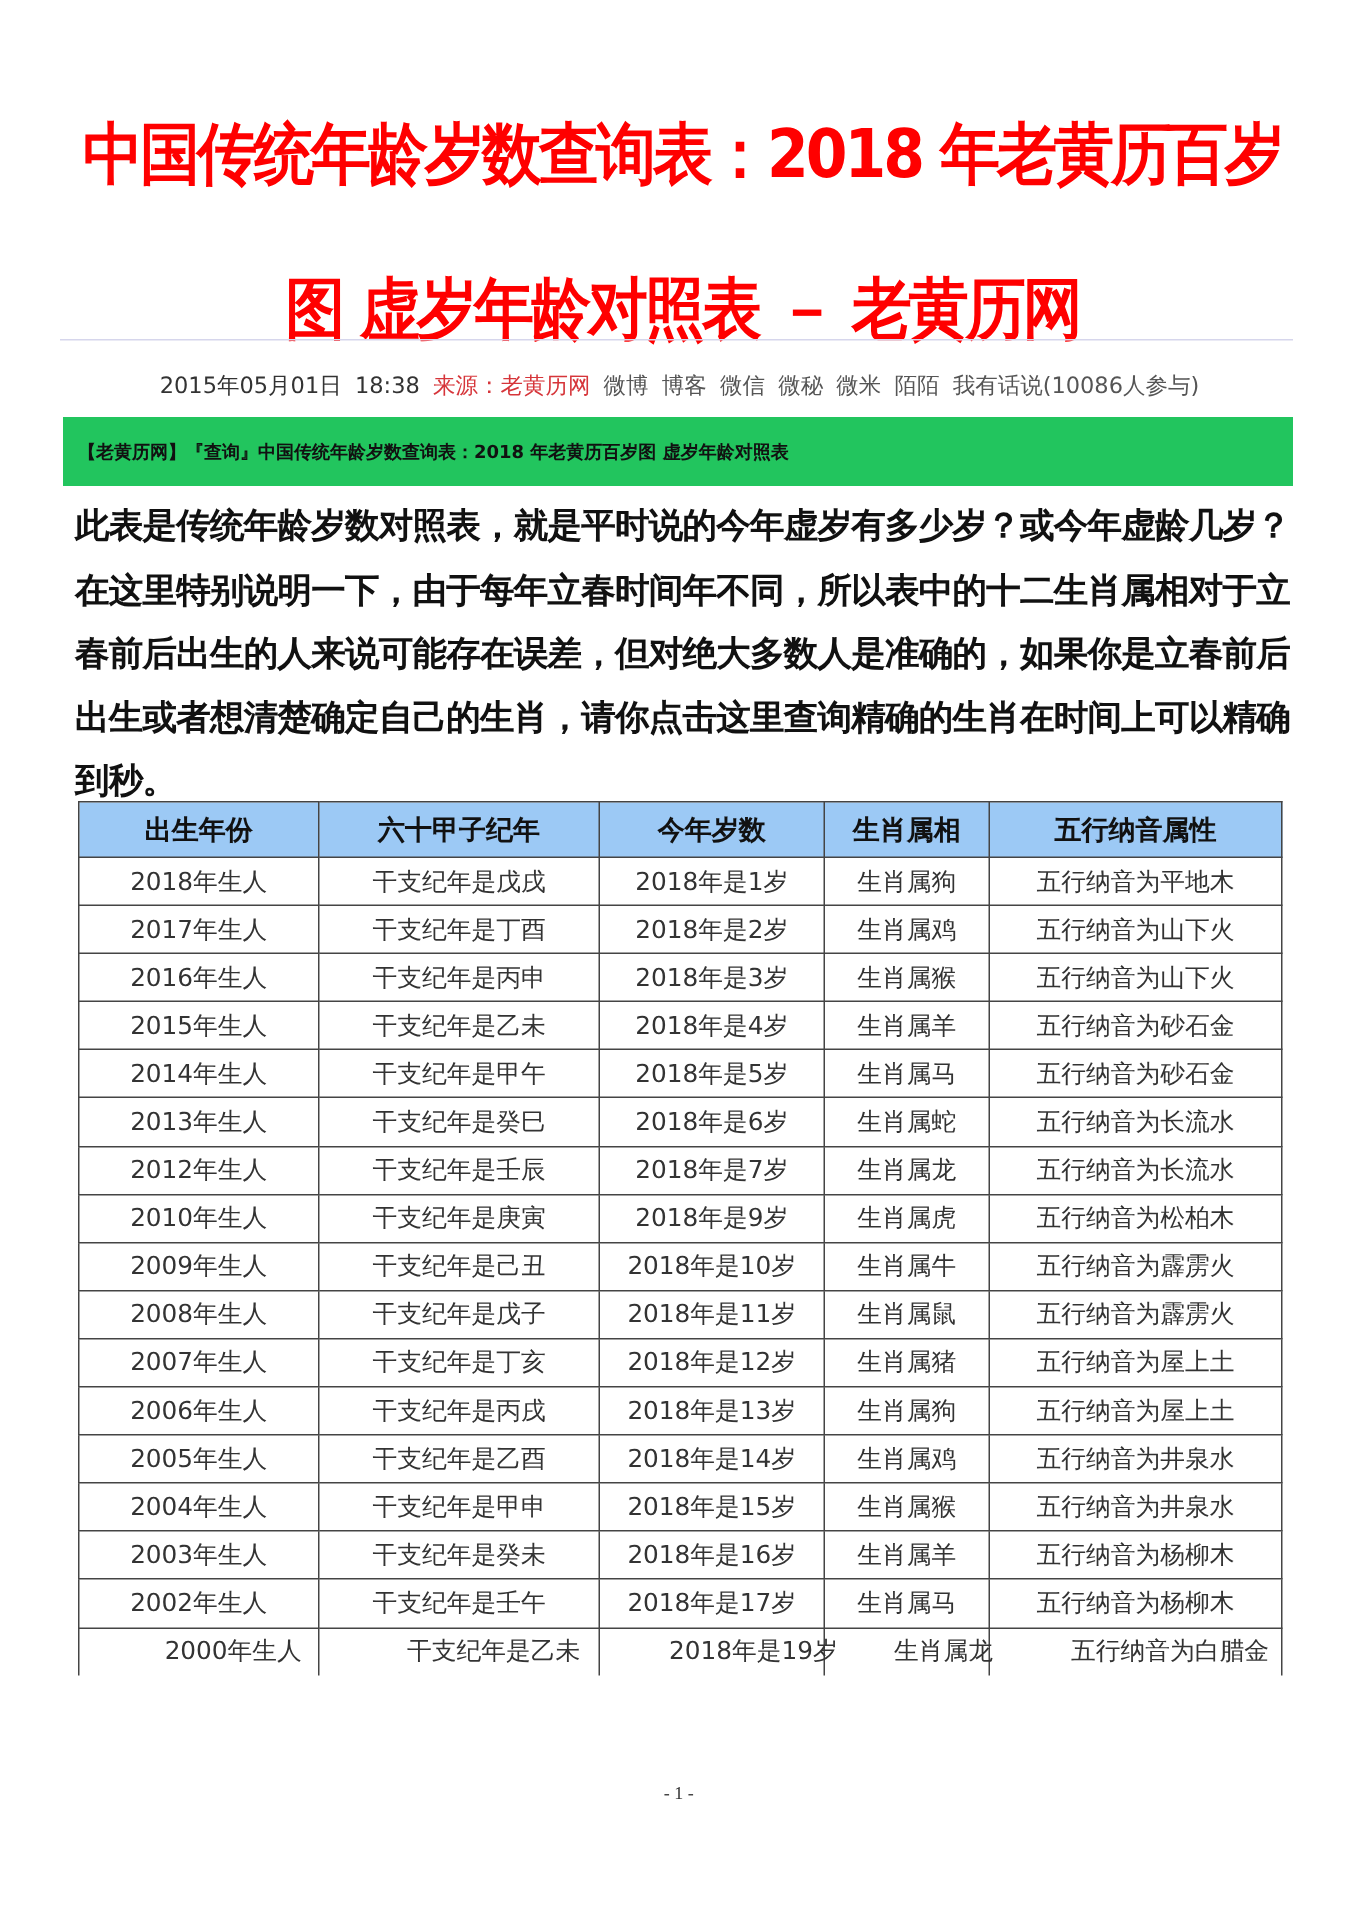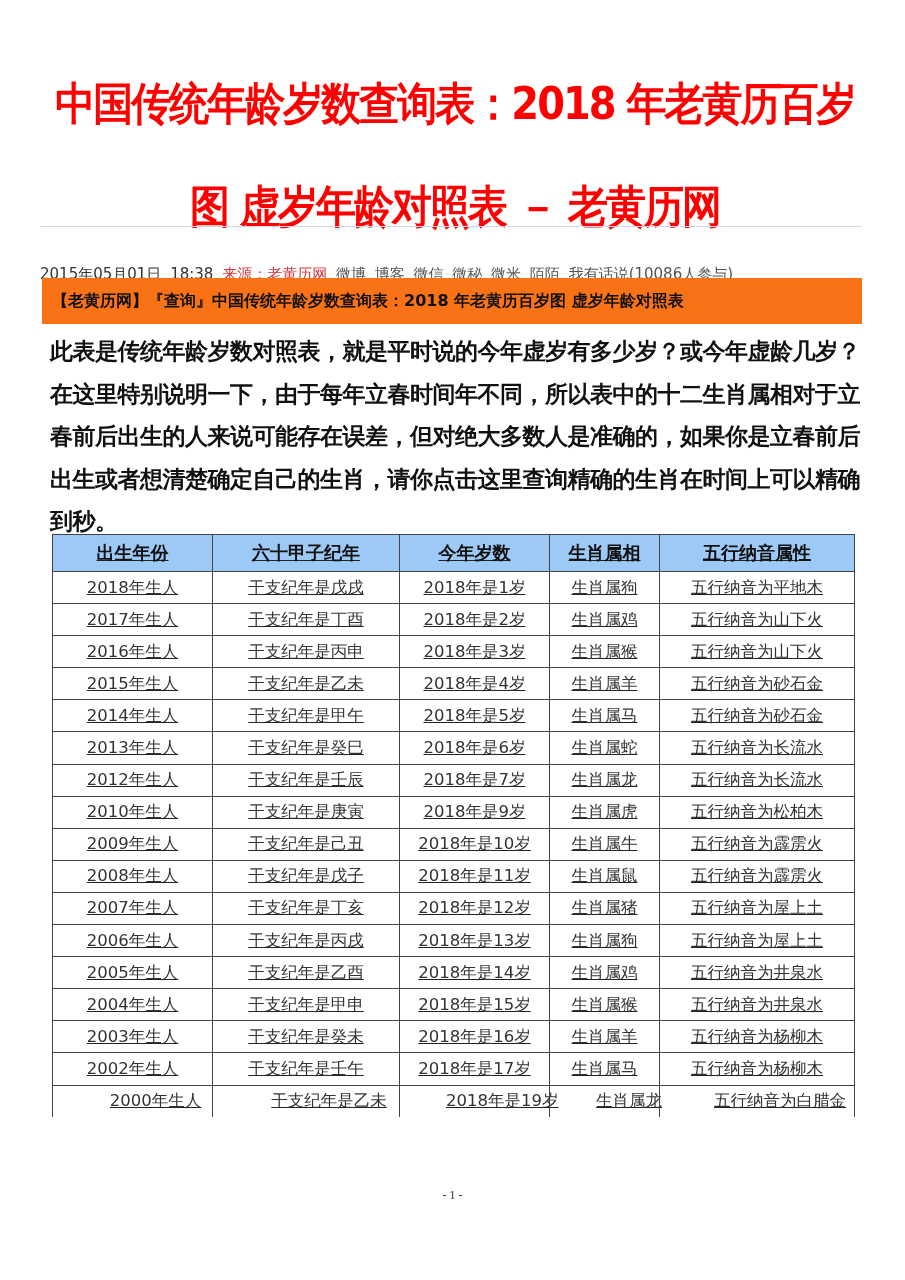"2015年05月01日 18:38 来源：老黄历网 微博 博客" .meta-line { text-align: none -> center; top: 265px -> 248px }
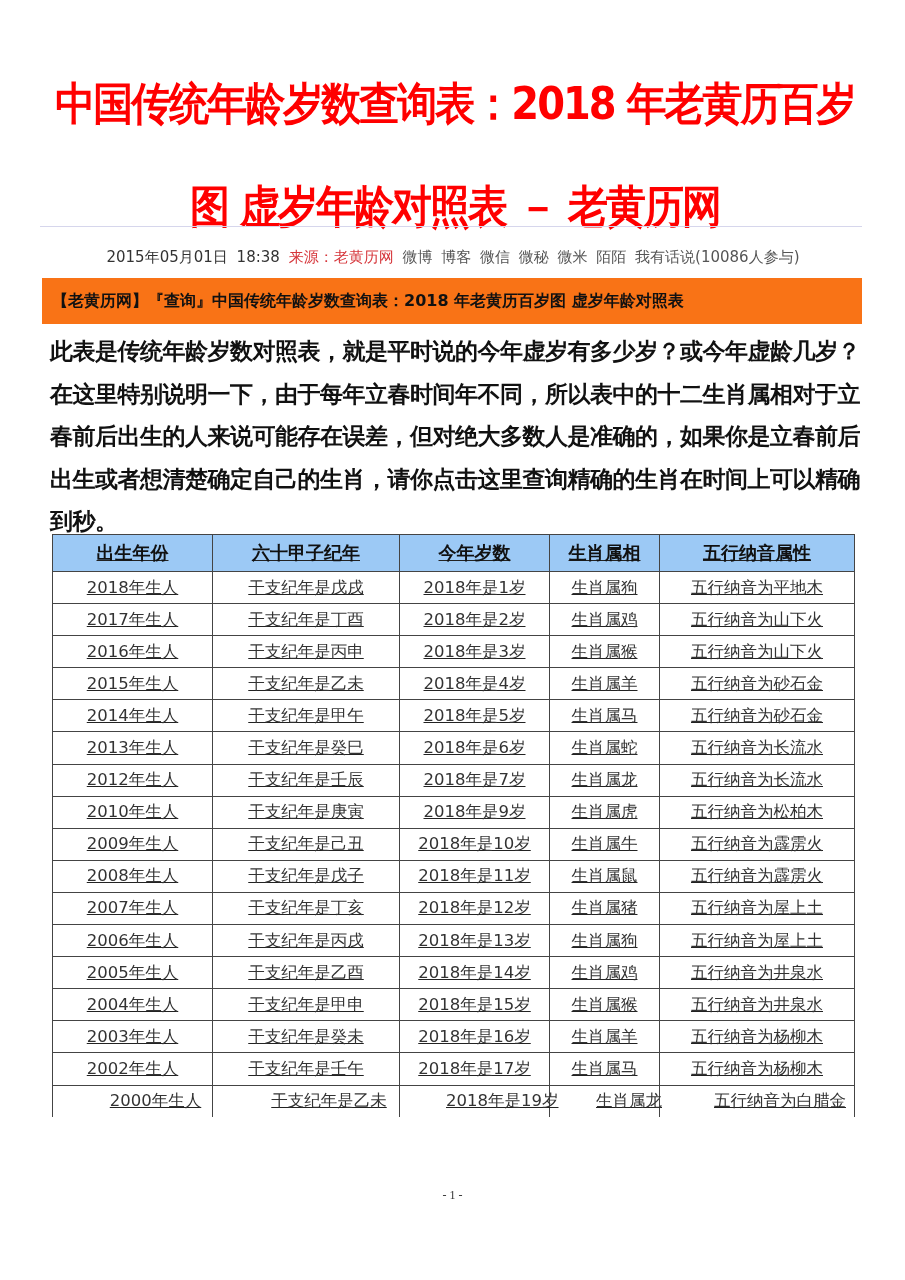"【老黄历网】『查询』中国传统年龄岁数查询表：2018 年老黄历百岁图" .subhead { background: #f97316 -> #22c55e; font-size: 16px -> 12px }
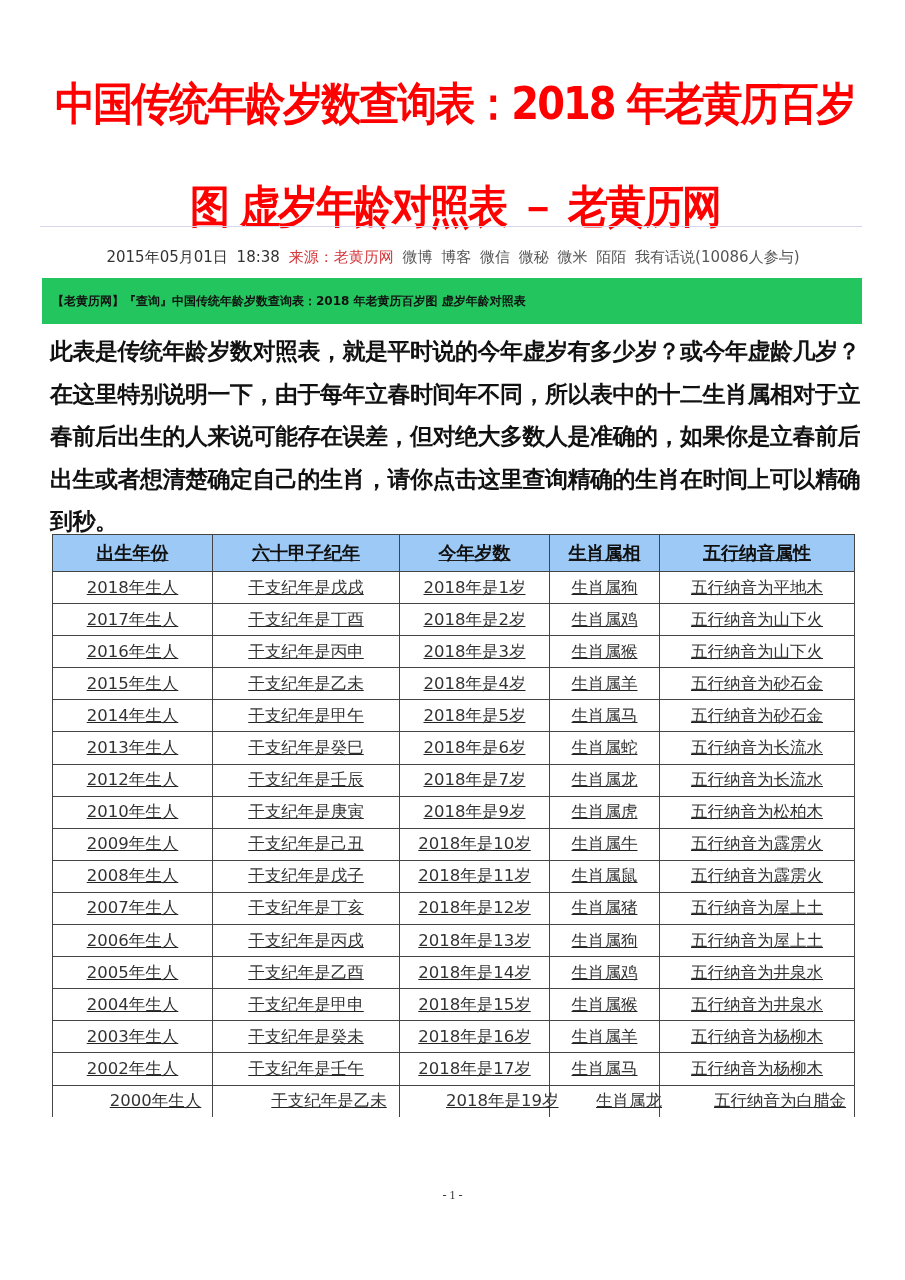"出生年份" .age-table { text-decoration: underline -> none }
